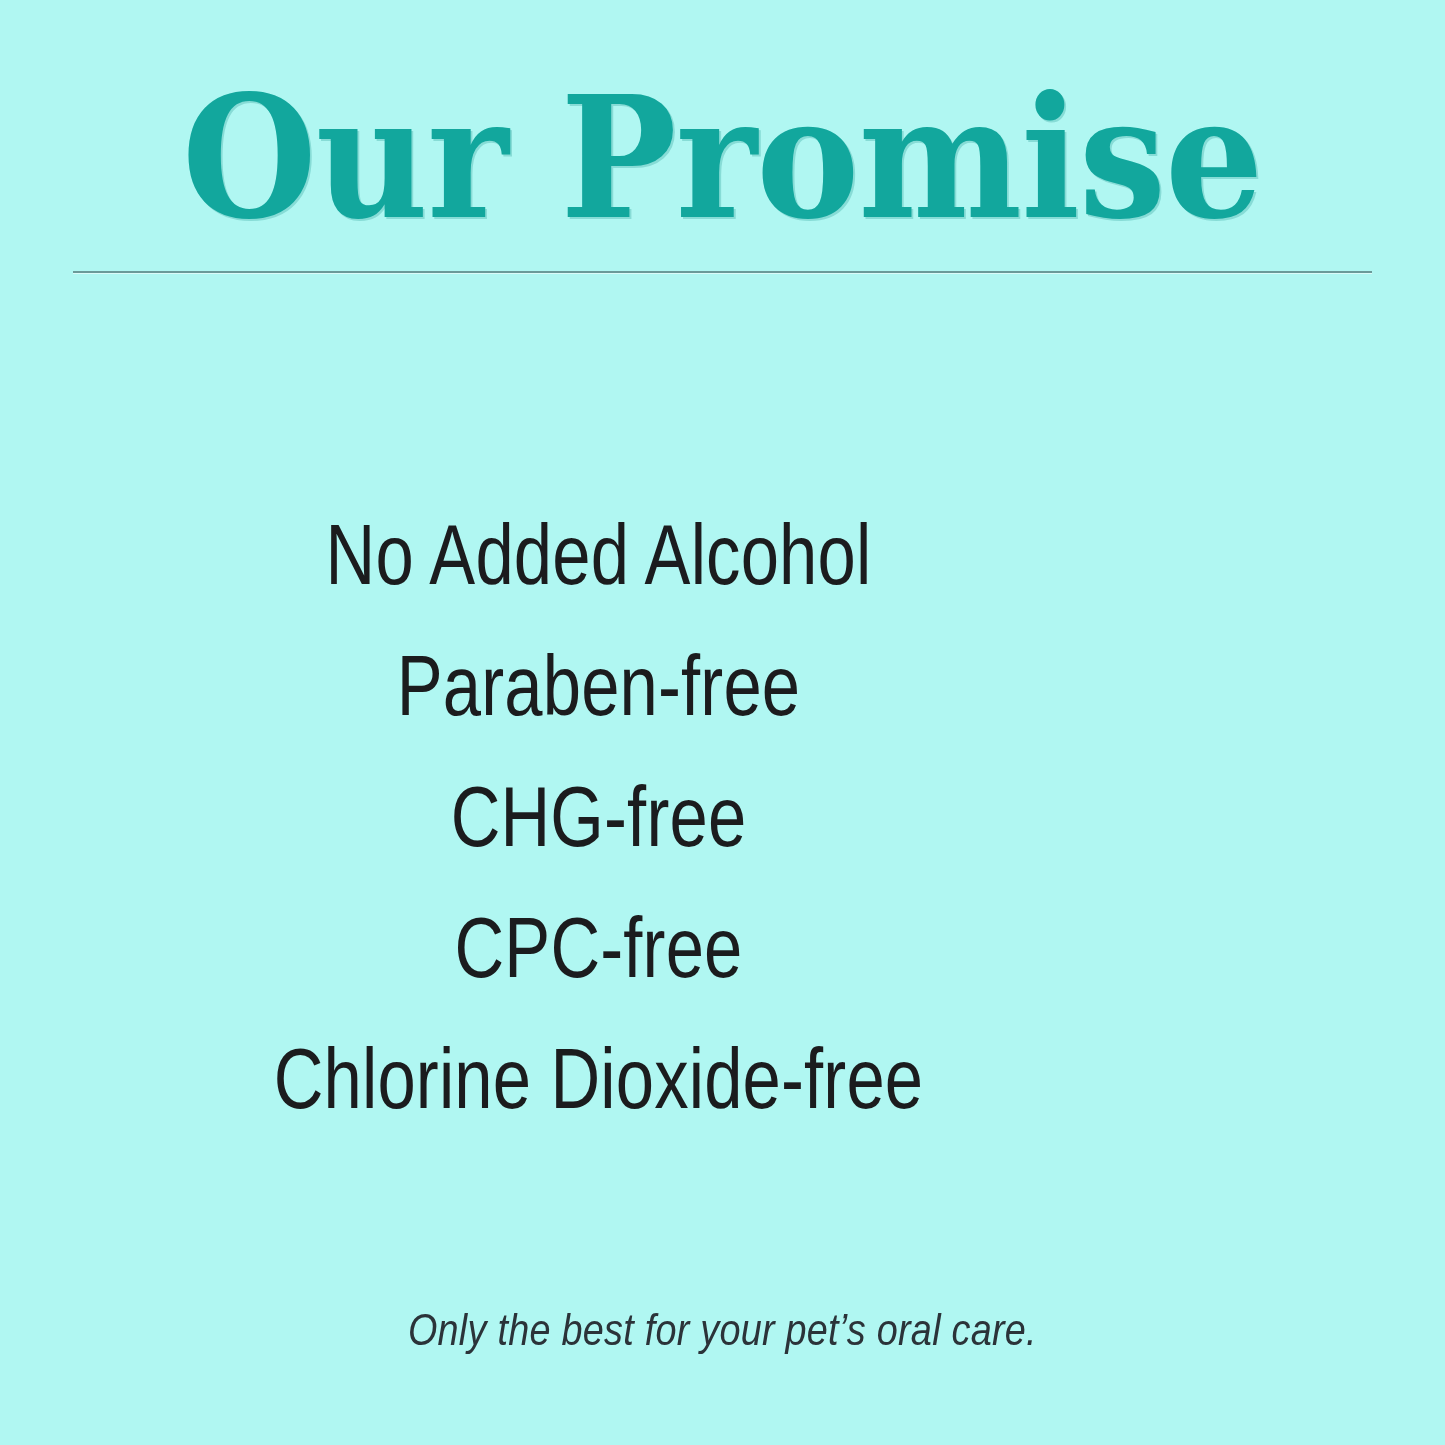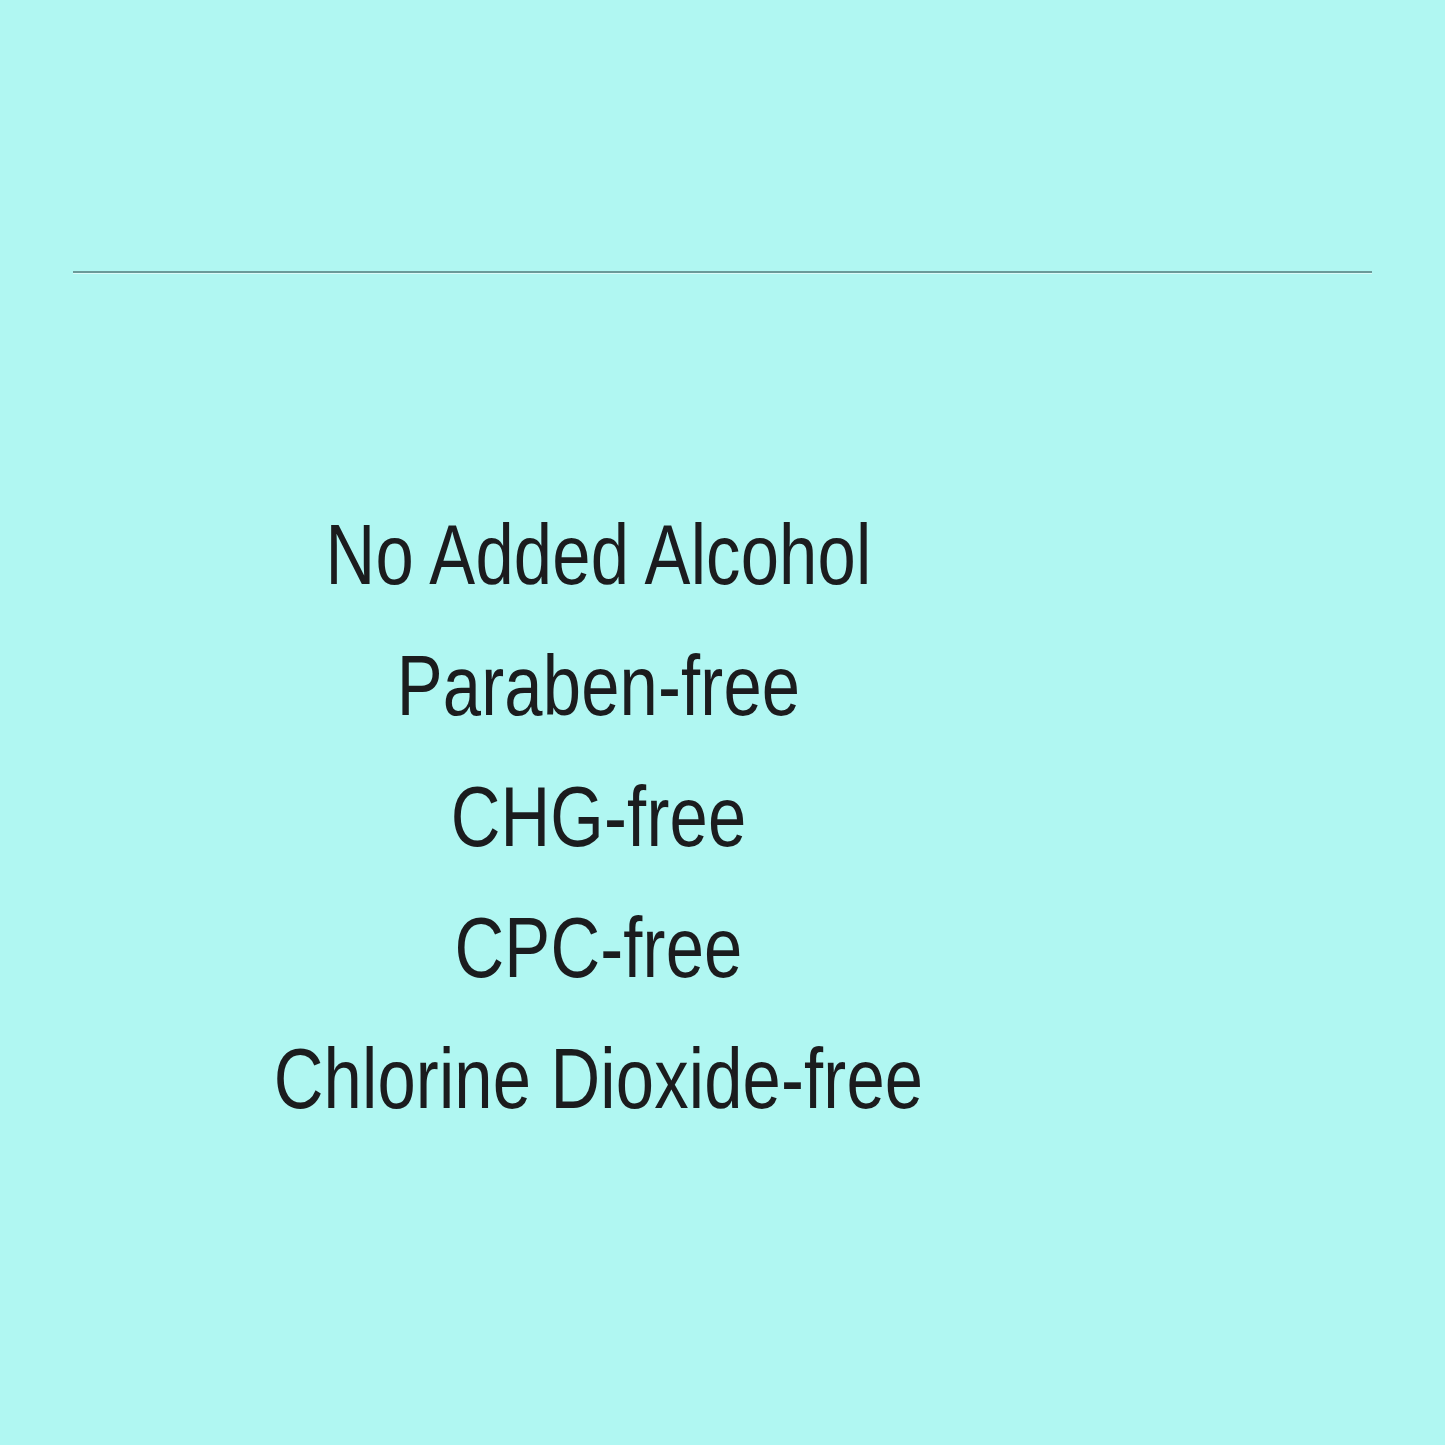"Our Promise" div.title-block { html: none -> <div> <span>Our Promise</span> </div> }
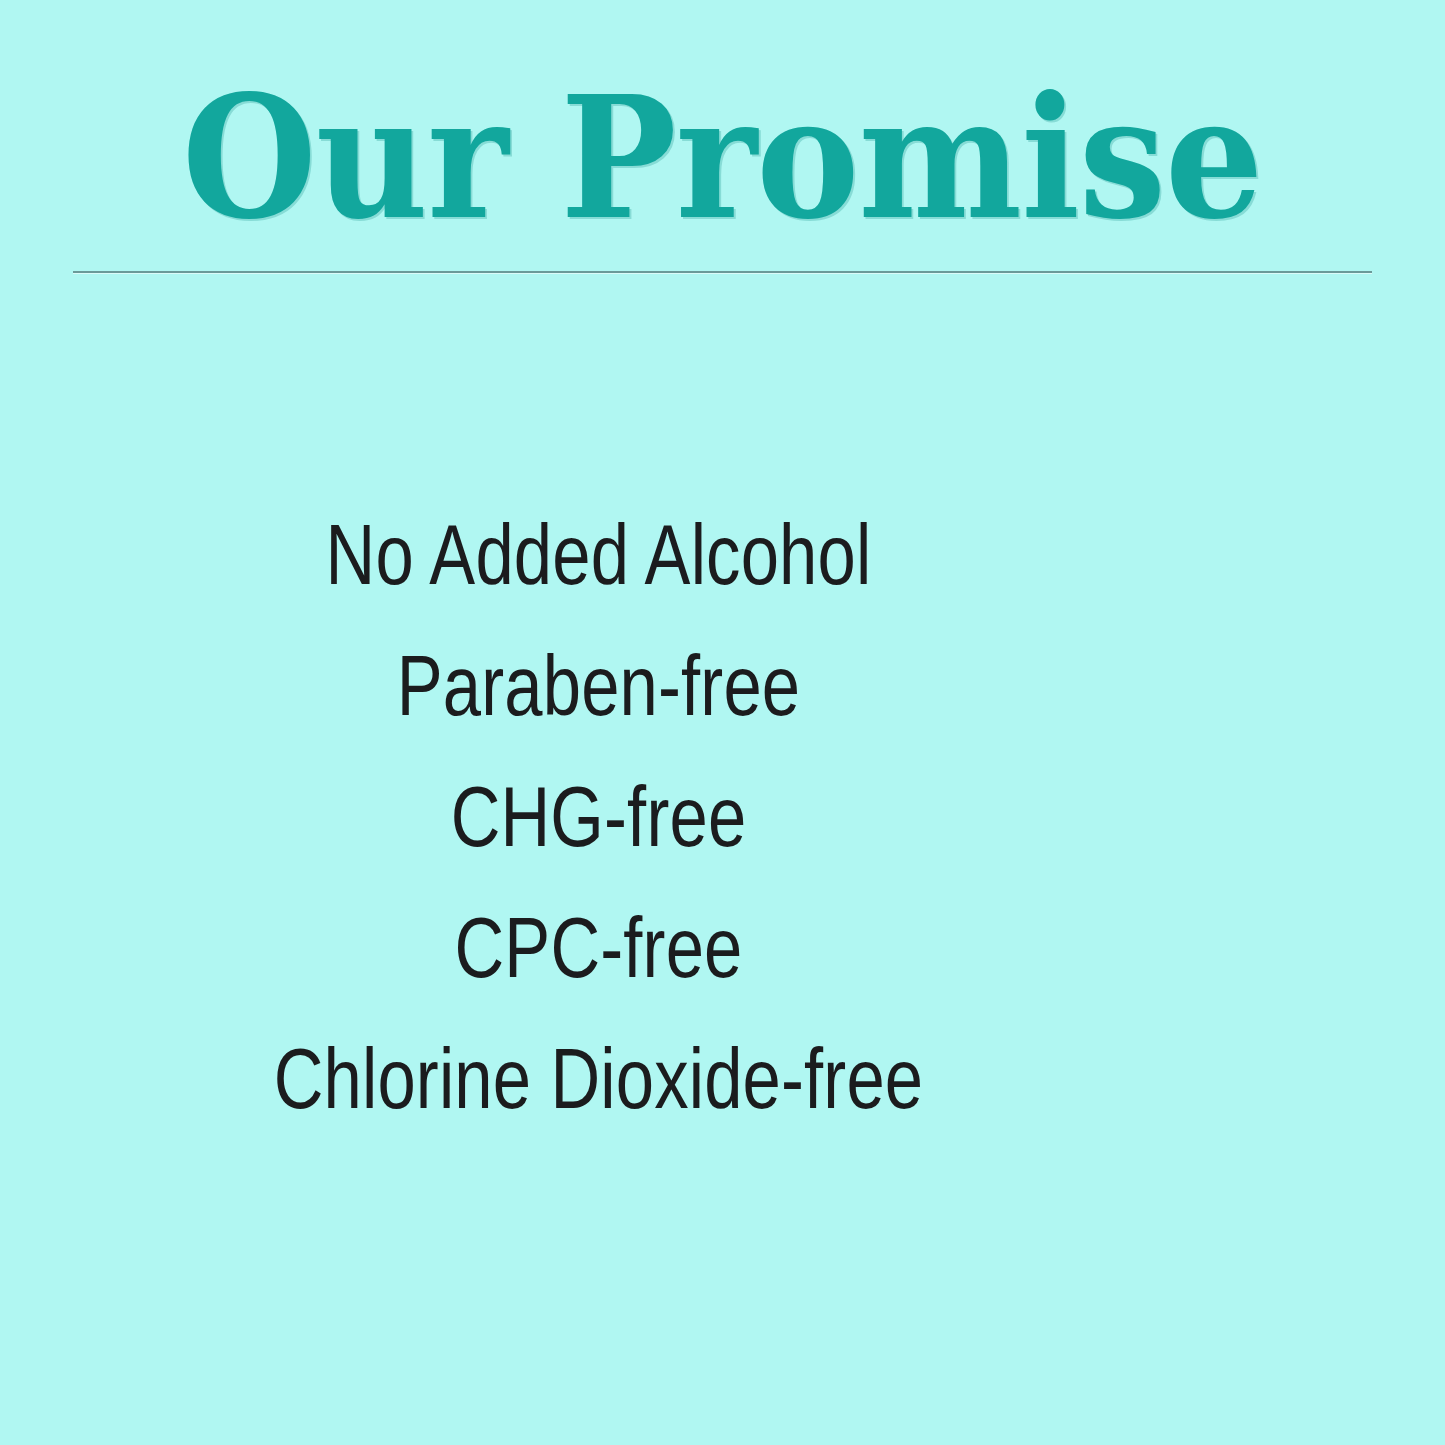"Only the best for your" div.tagline-block { html: none -> <div> <span>Only the best for your pet’s oral care.</span> </div> }
